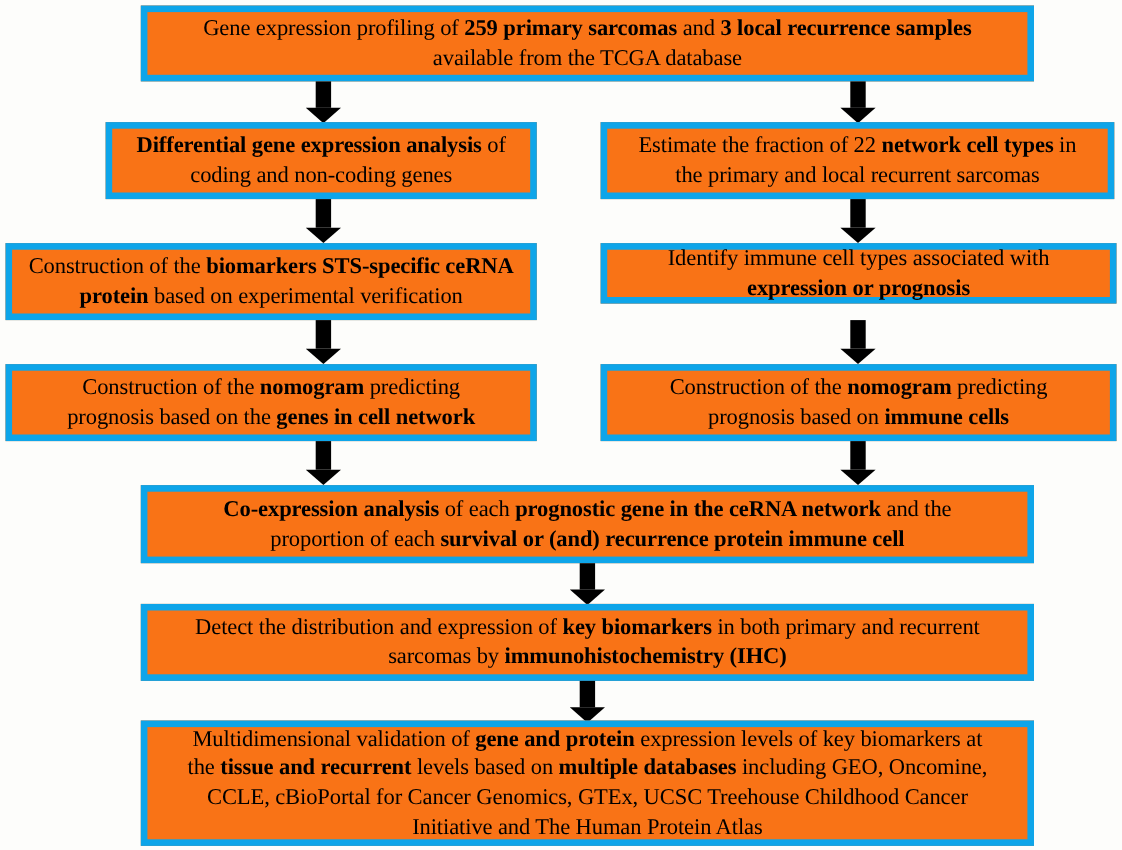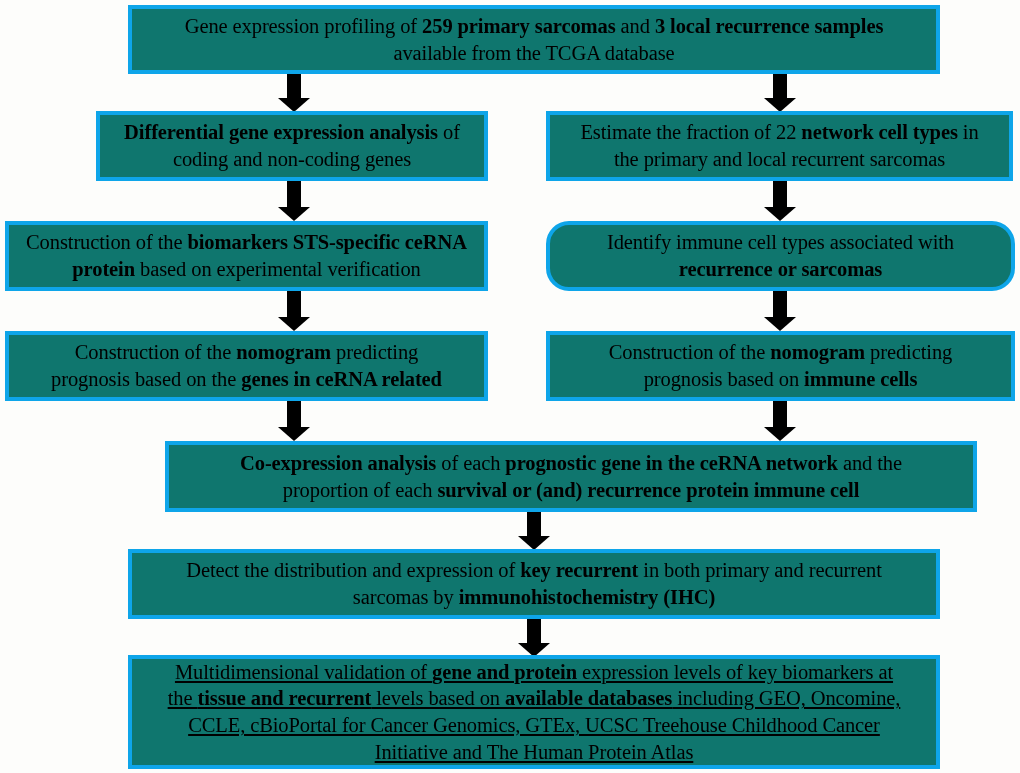"Gene expression profiling of 259" .node { background: #0f766e -> #f97316; border: 4px solid #0ea5e9 -> 6px solid #0ea5e9 }
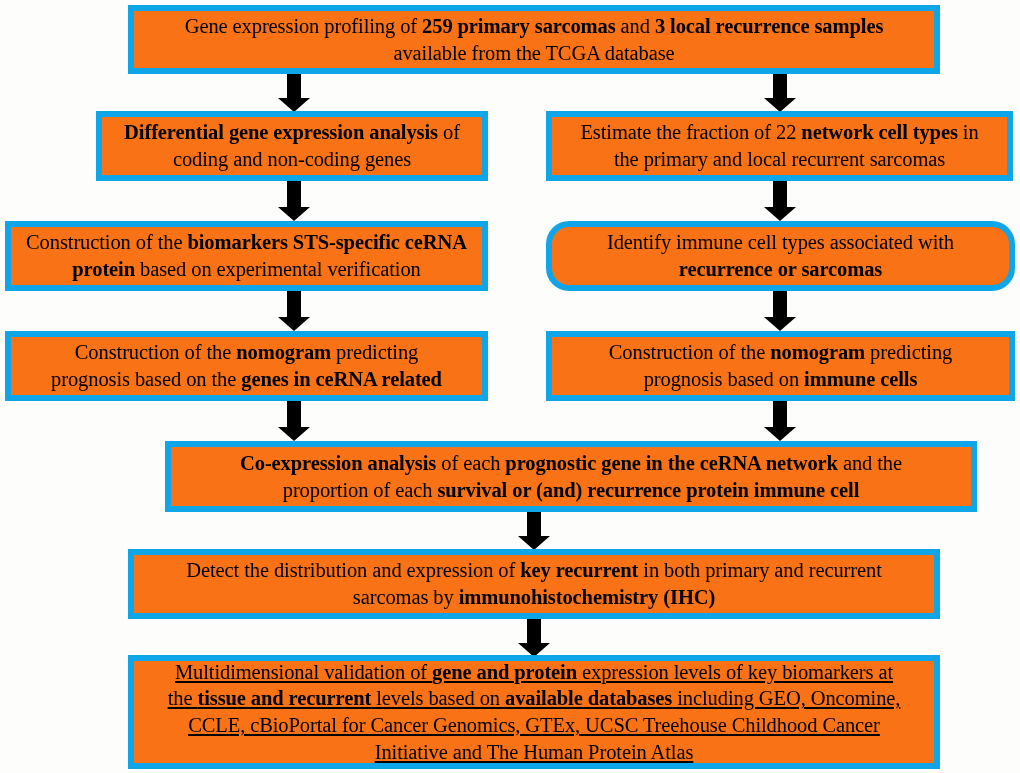"Identify immune cell types associated" div.node { border-radius: 23px -> none; height: 70px -> 55px }
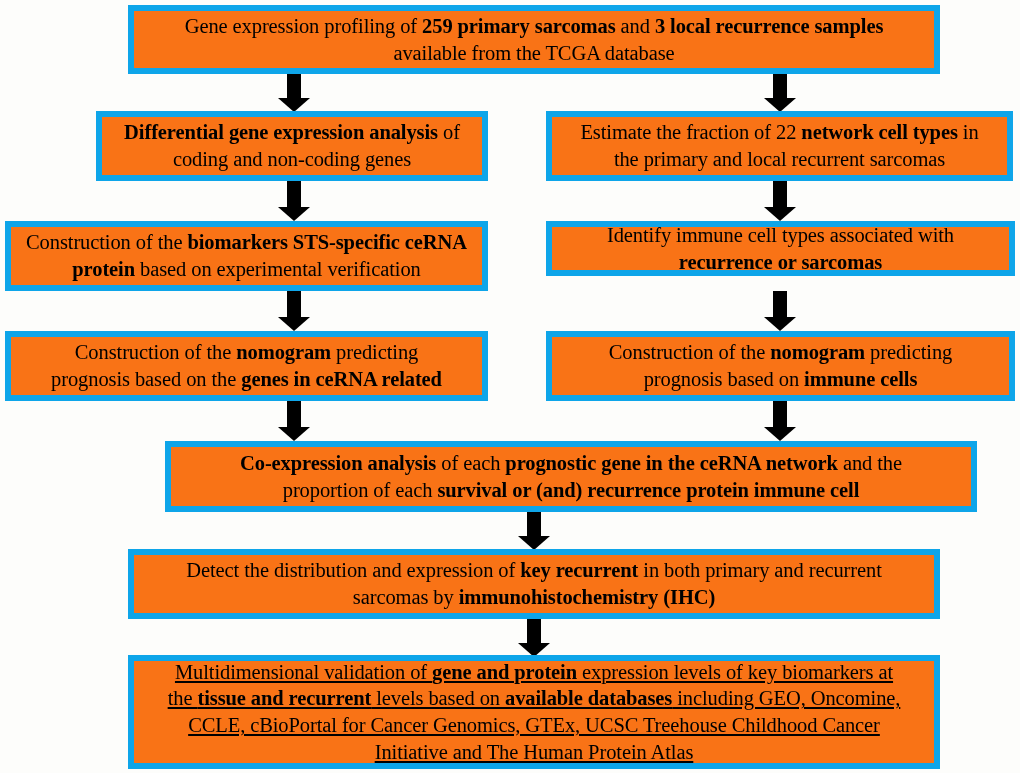"recurrence or sarcomas" b { text: recurrence or sarcomas -> expression or prognosis }
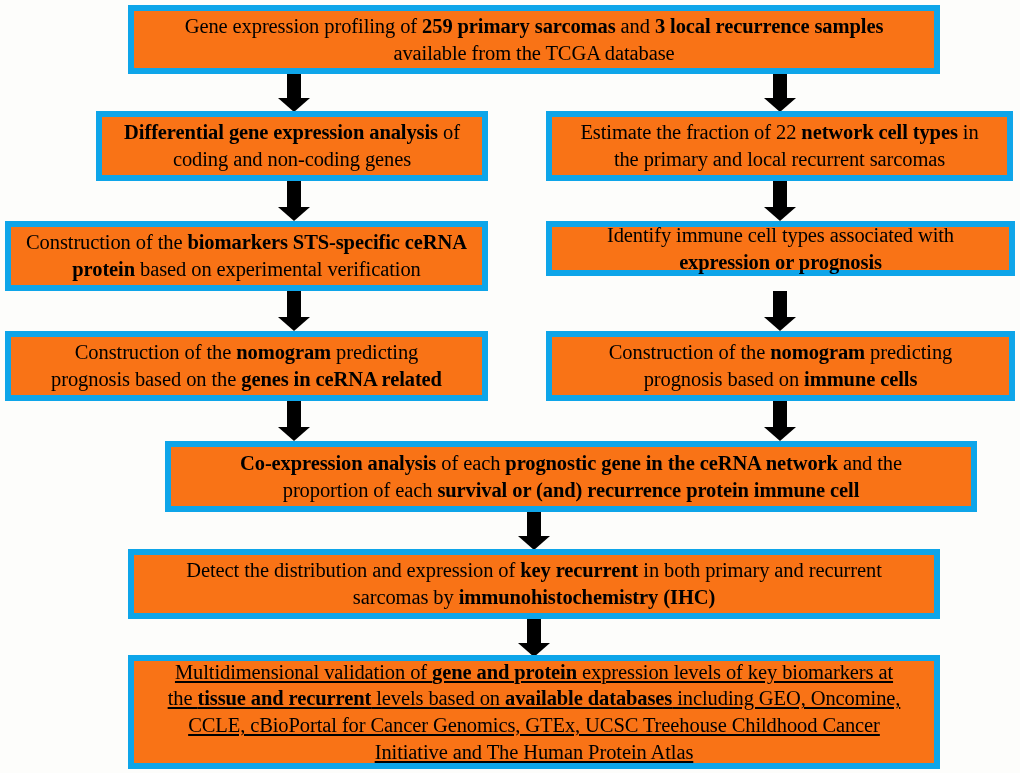"genes in ceRNA related" b { text: ceRNA related -> cell network }
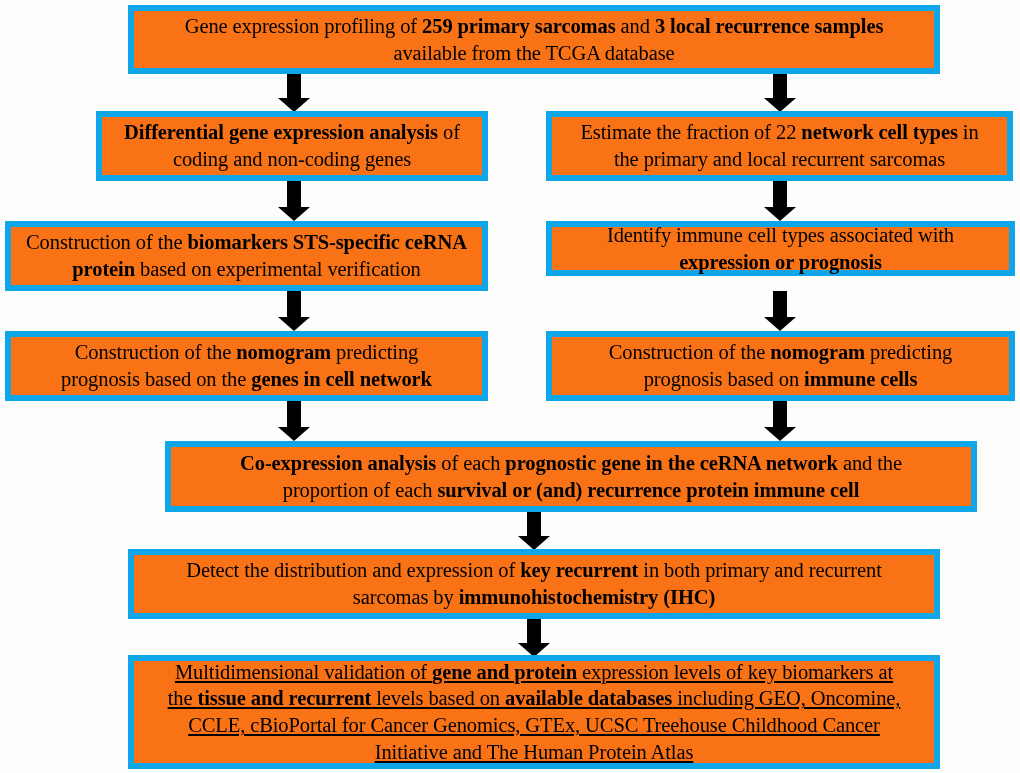"Co-expression analysis of each" div.node { margin-left: 37px -> none }
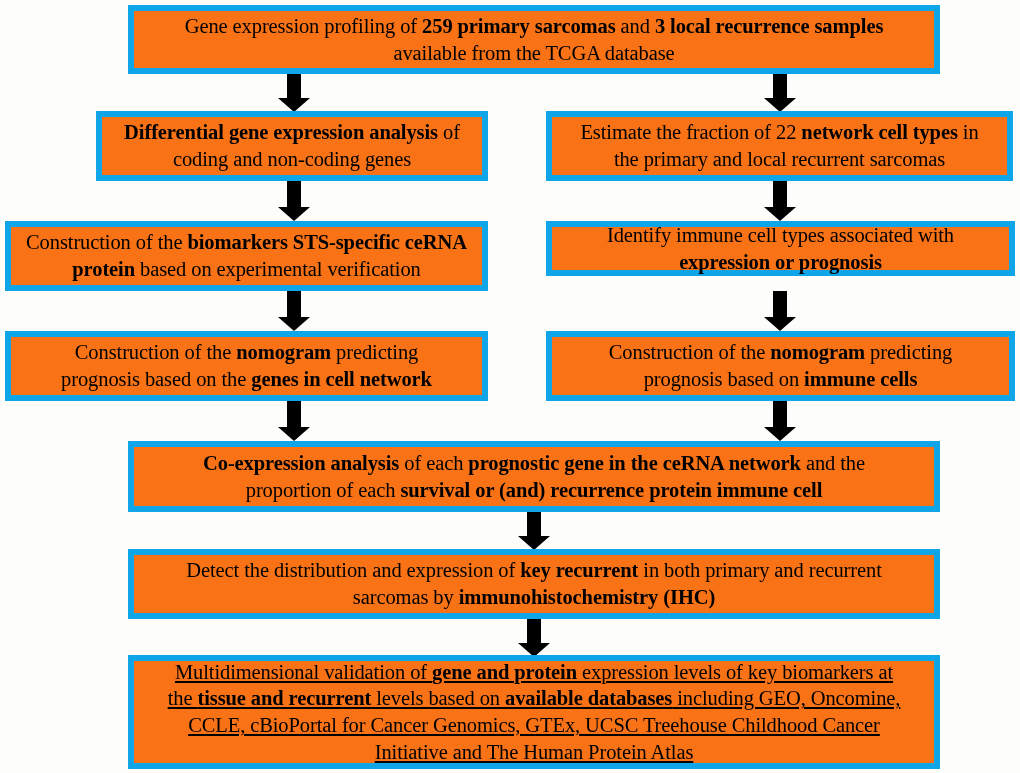"key recurrent" b { text: recurrent -> biomarkers }
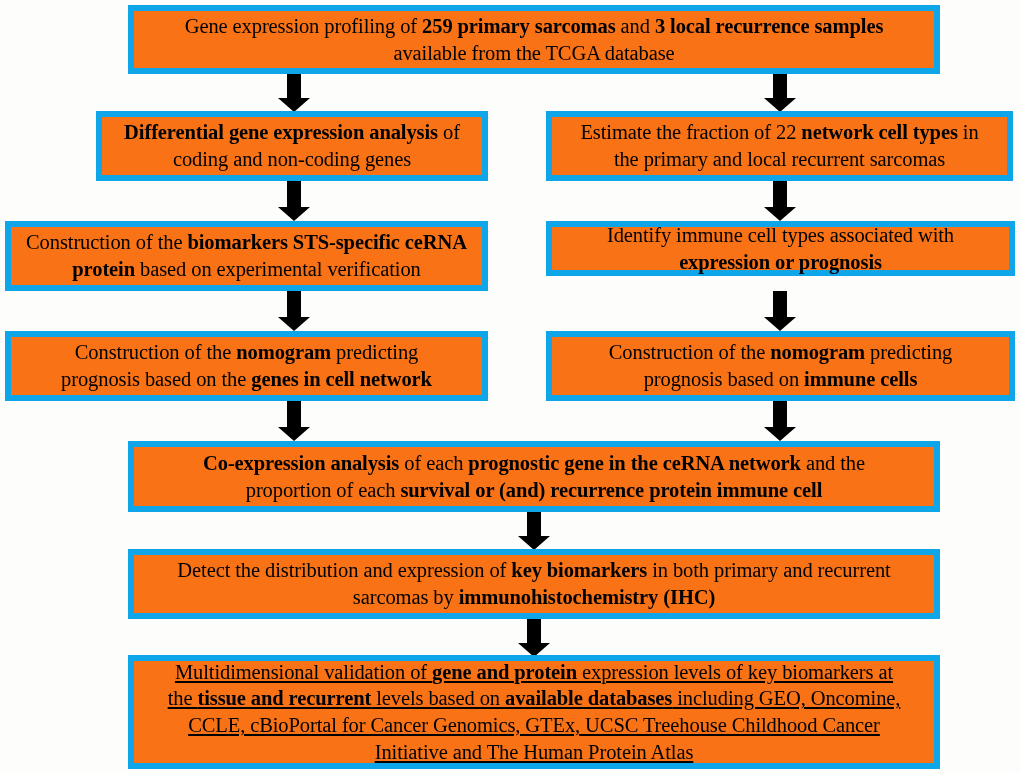"Multidimensional validation of gene and" div.node { text-decoration: underline -> none }
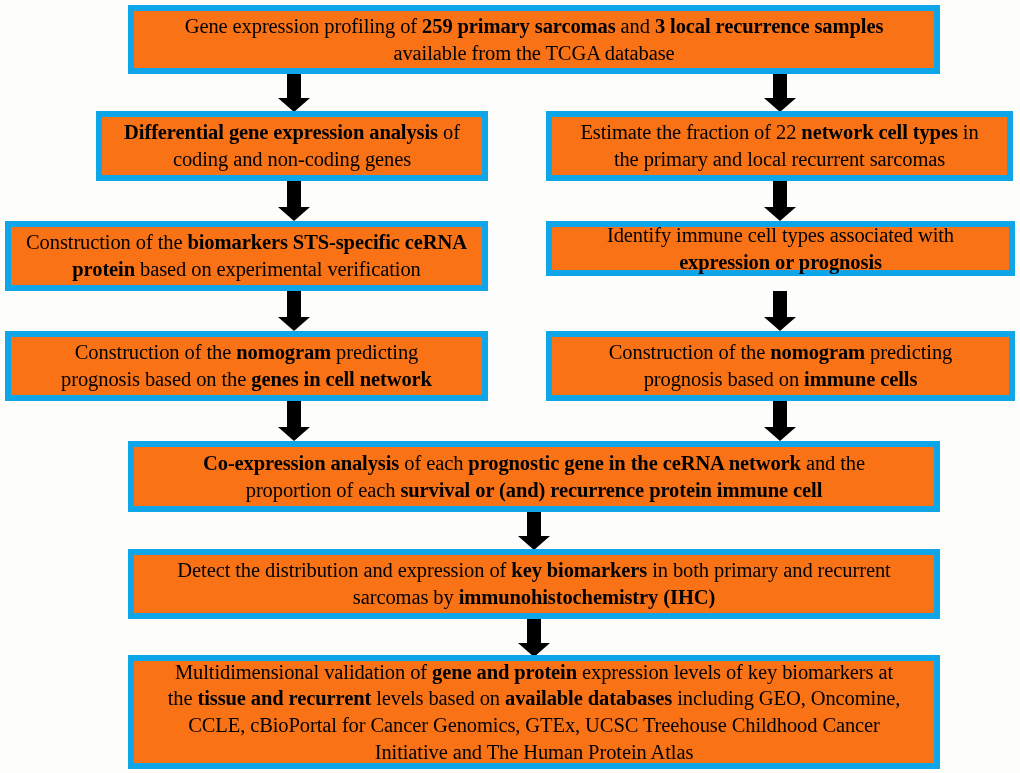"available databases" b { text: available -> multiple }
